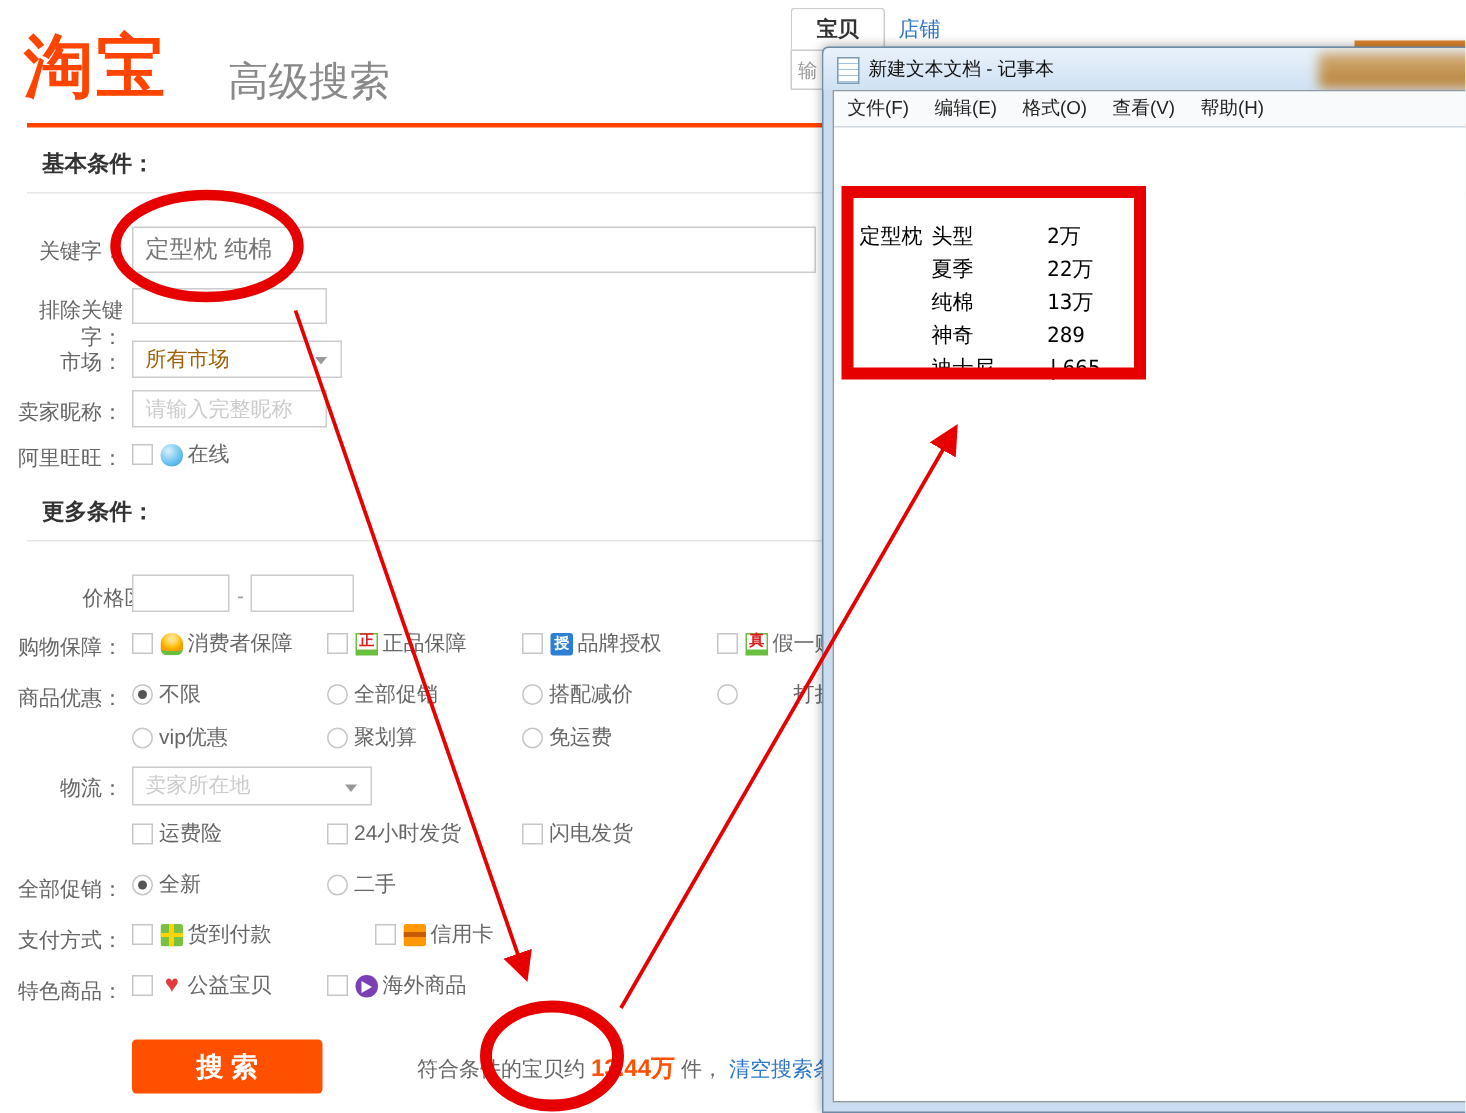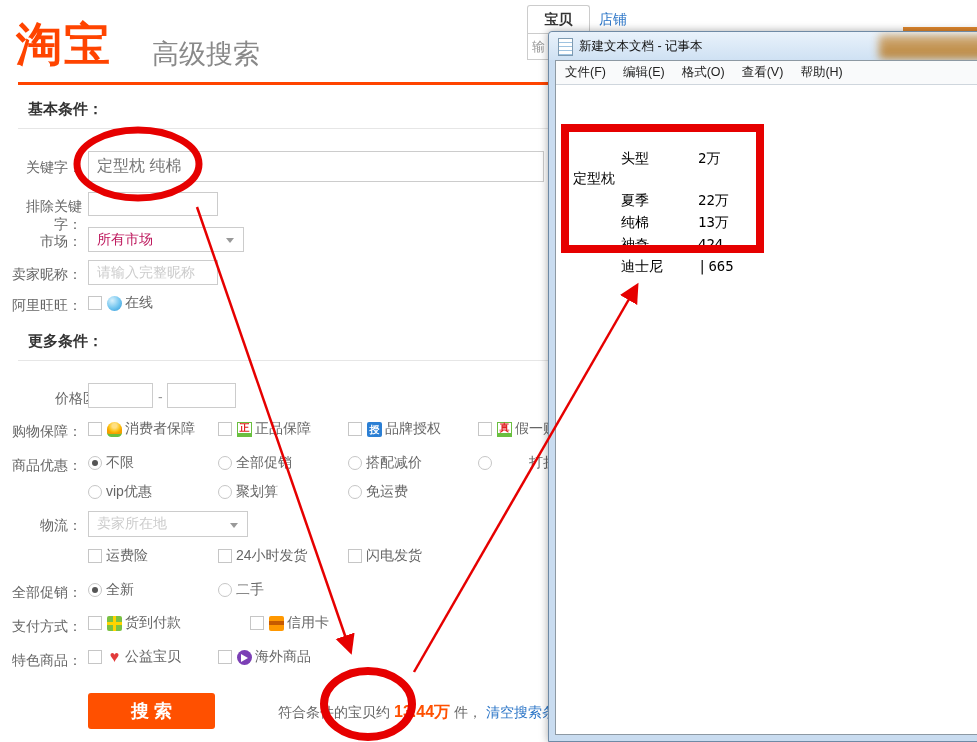"定型枕" .np-c1 { margin-top: 20px -> none }
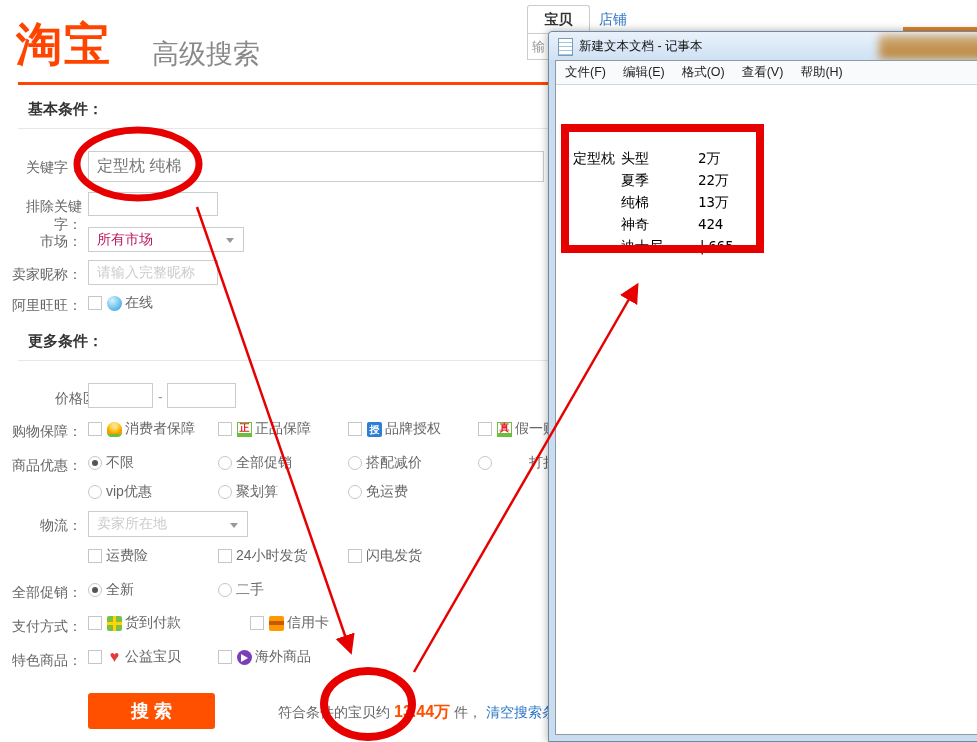"424" span { text: 424 -> 289 }
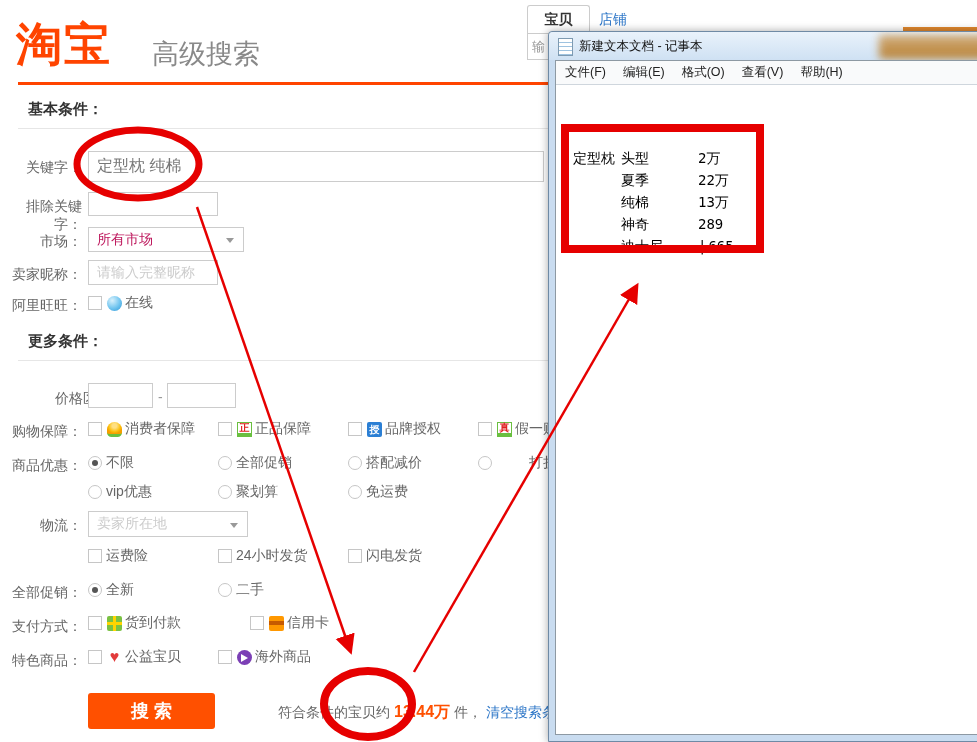"所有市场" div.inp { color: #be185d -> #a16207; width: 156px -> 140px }
